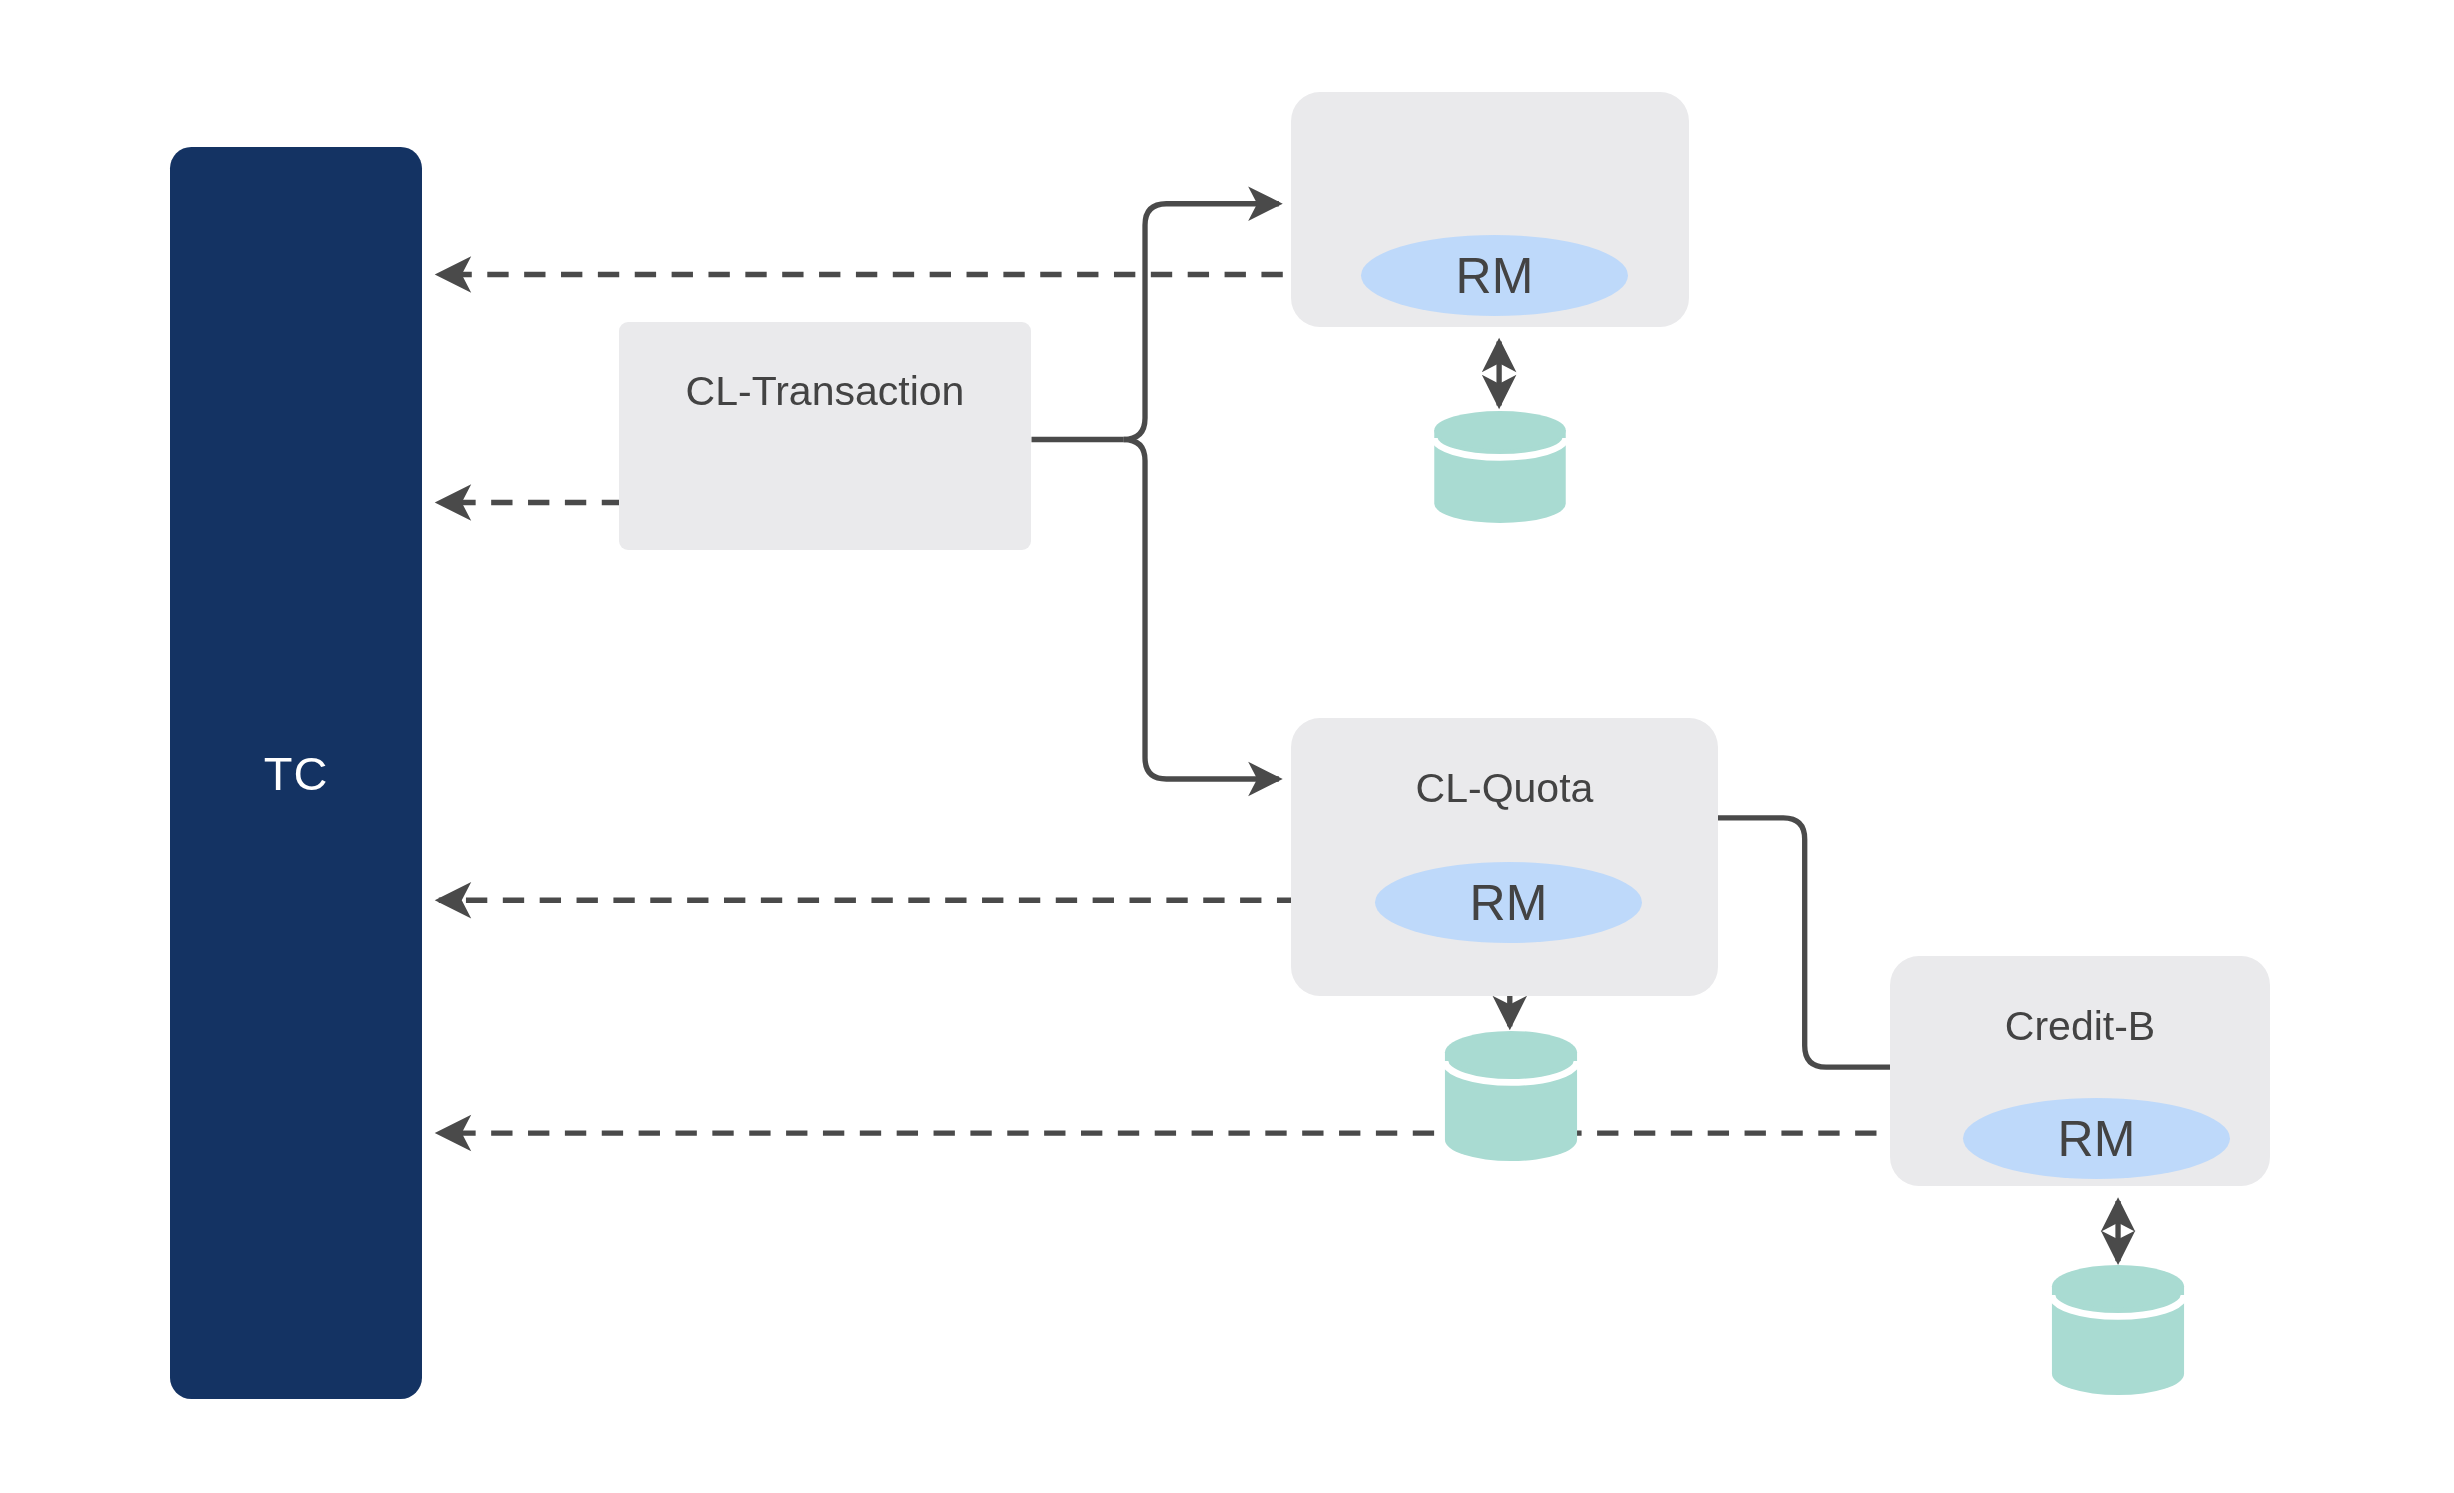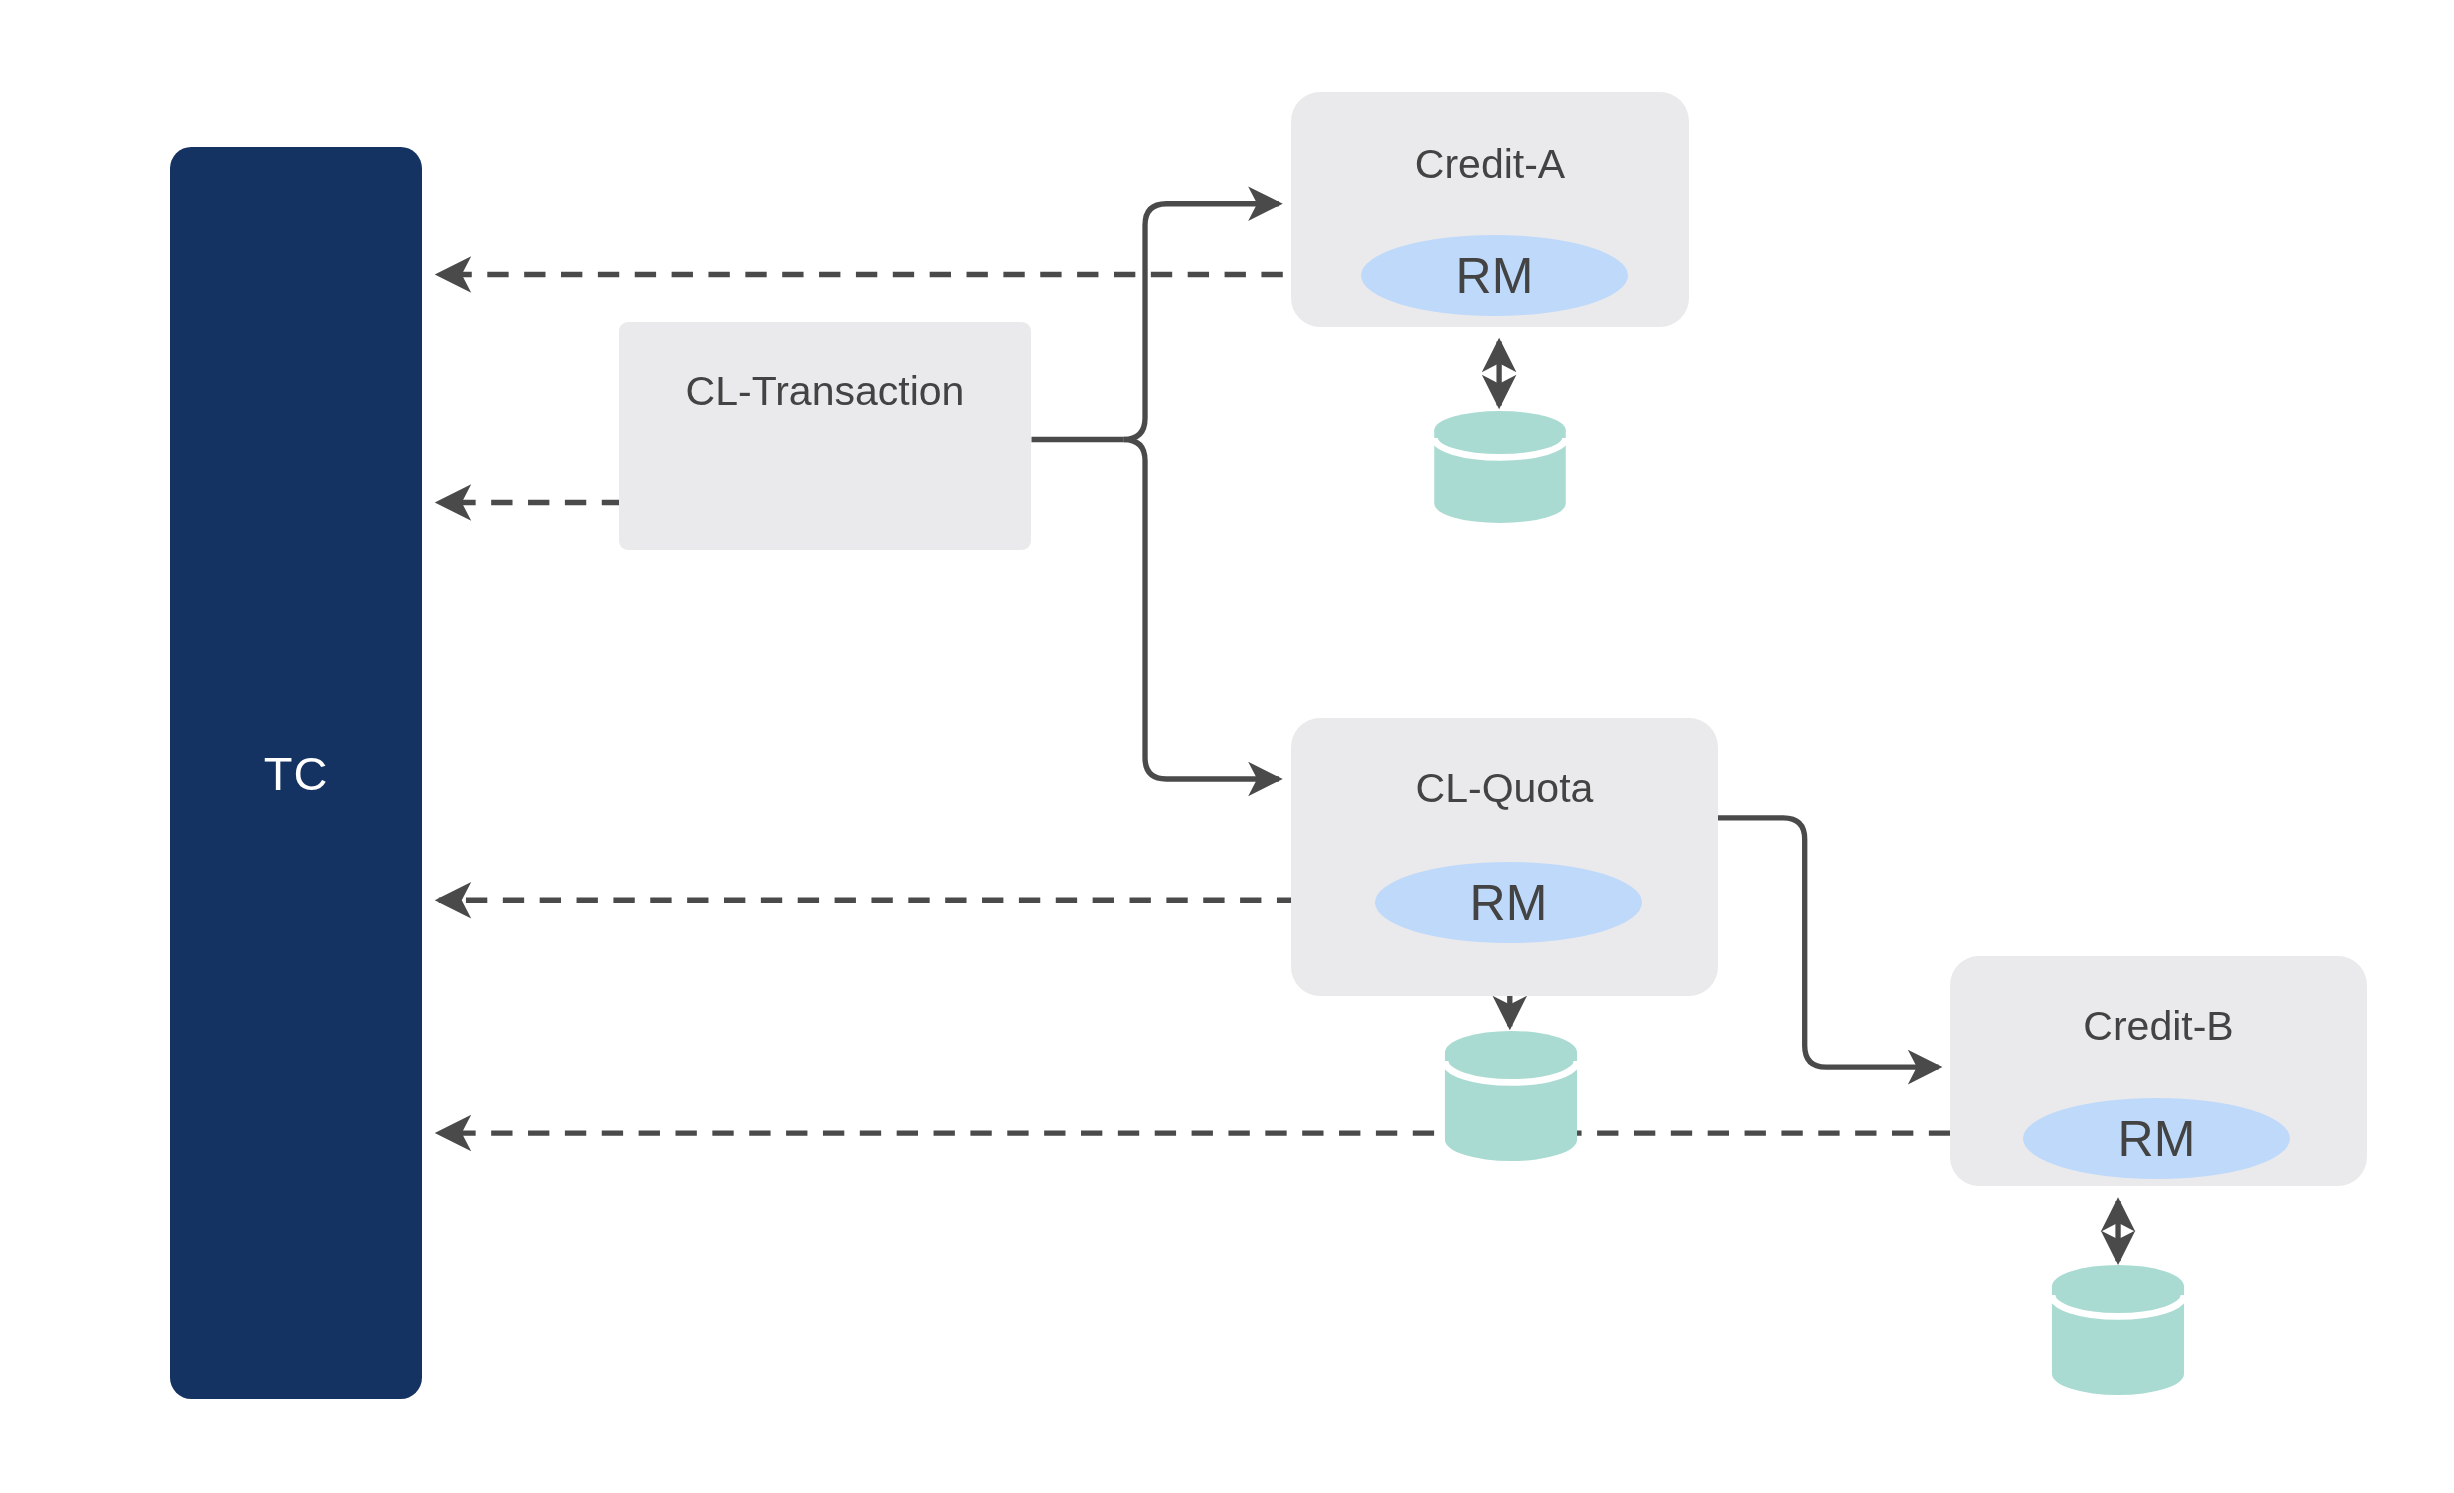"Credit-A" div.svc-title { html: <div>Credit-A</div> -> none }
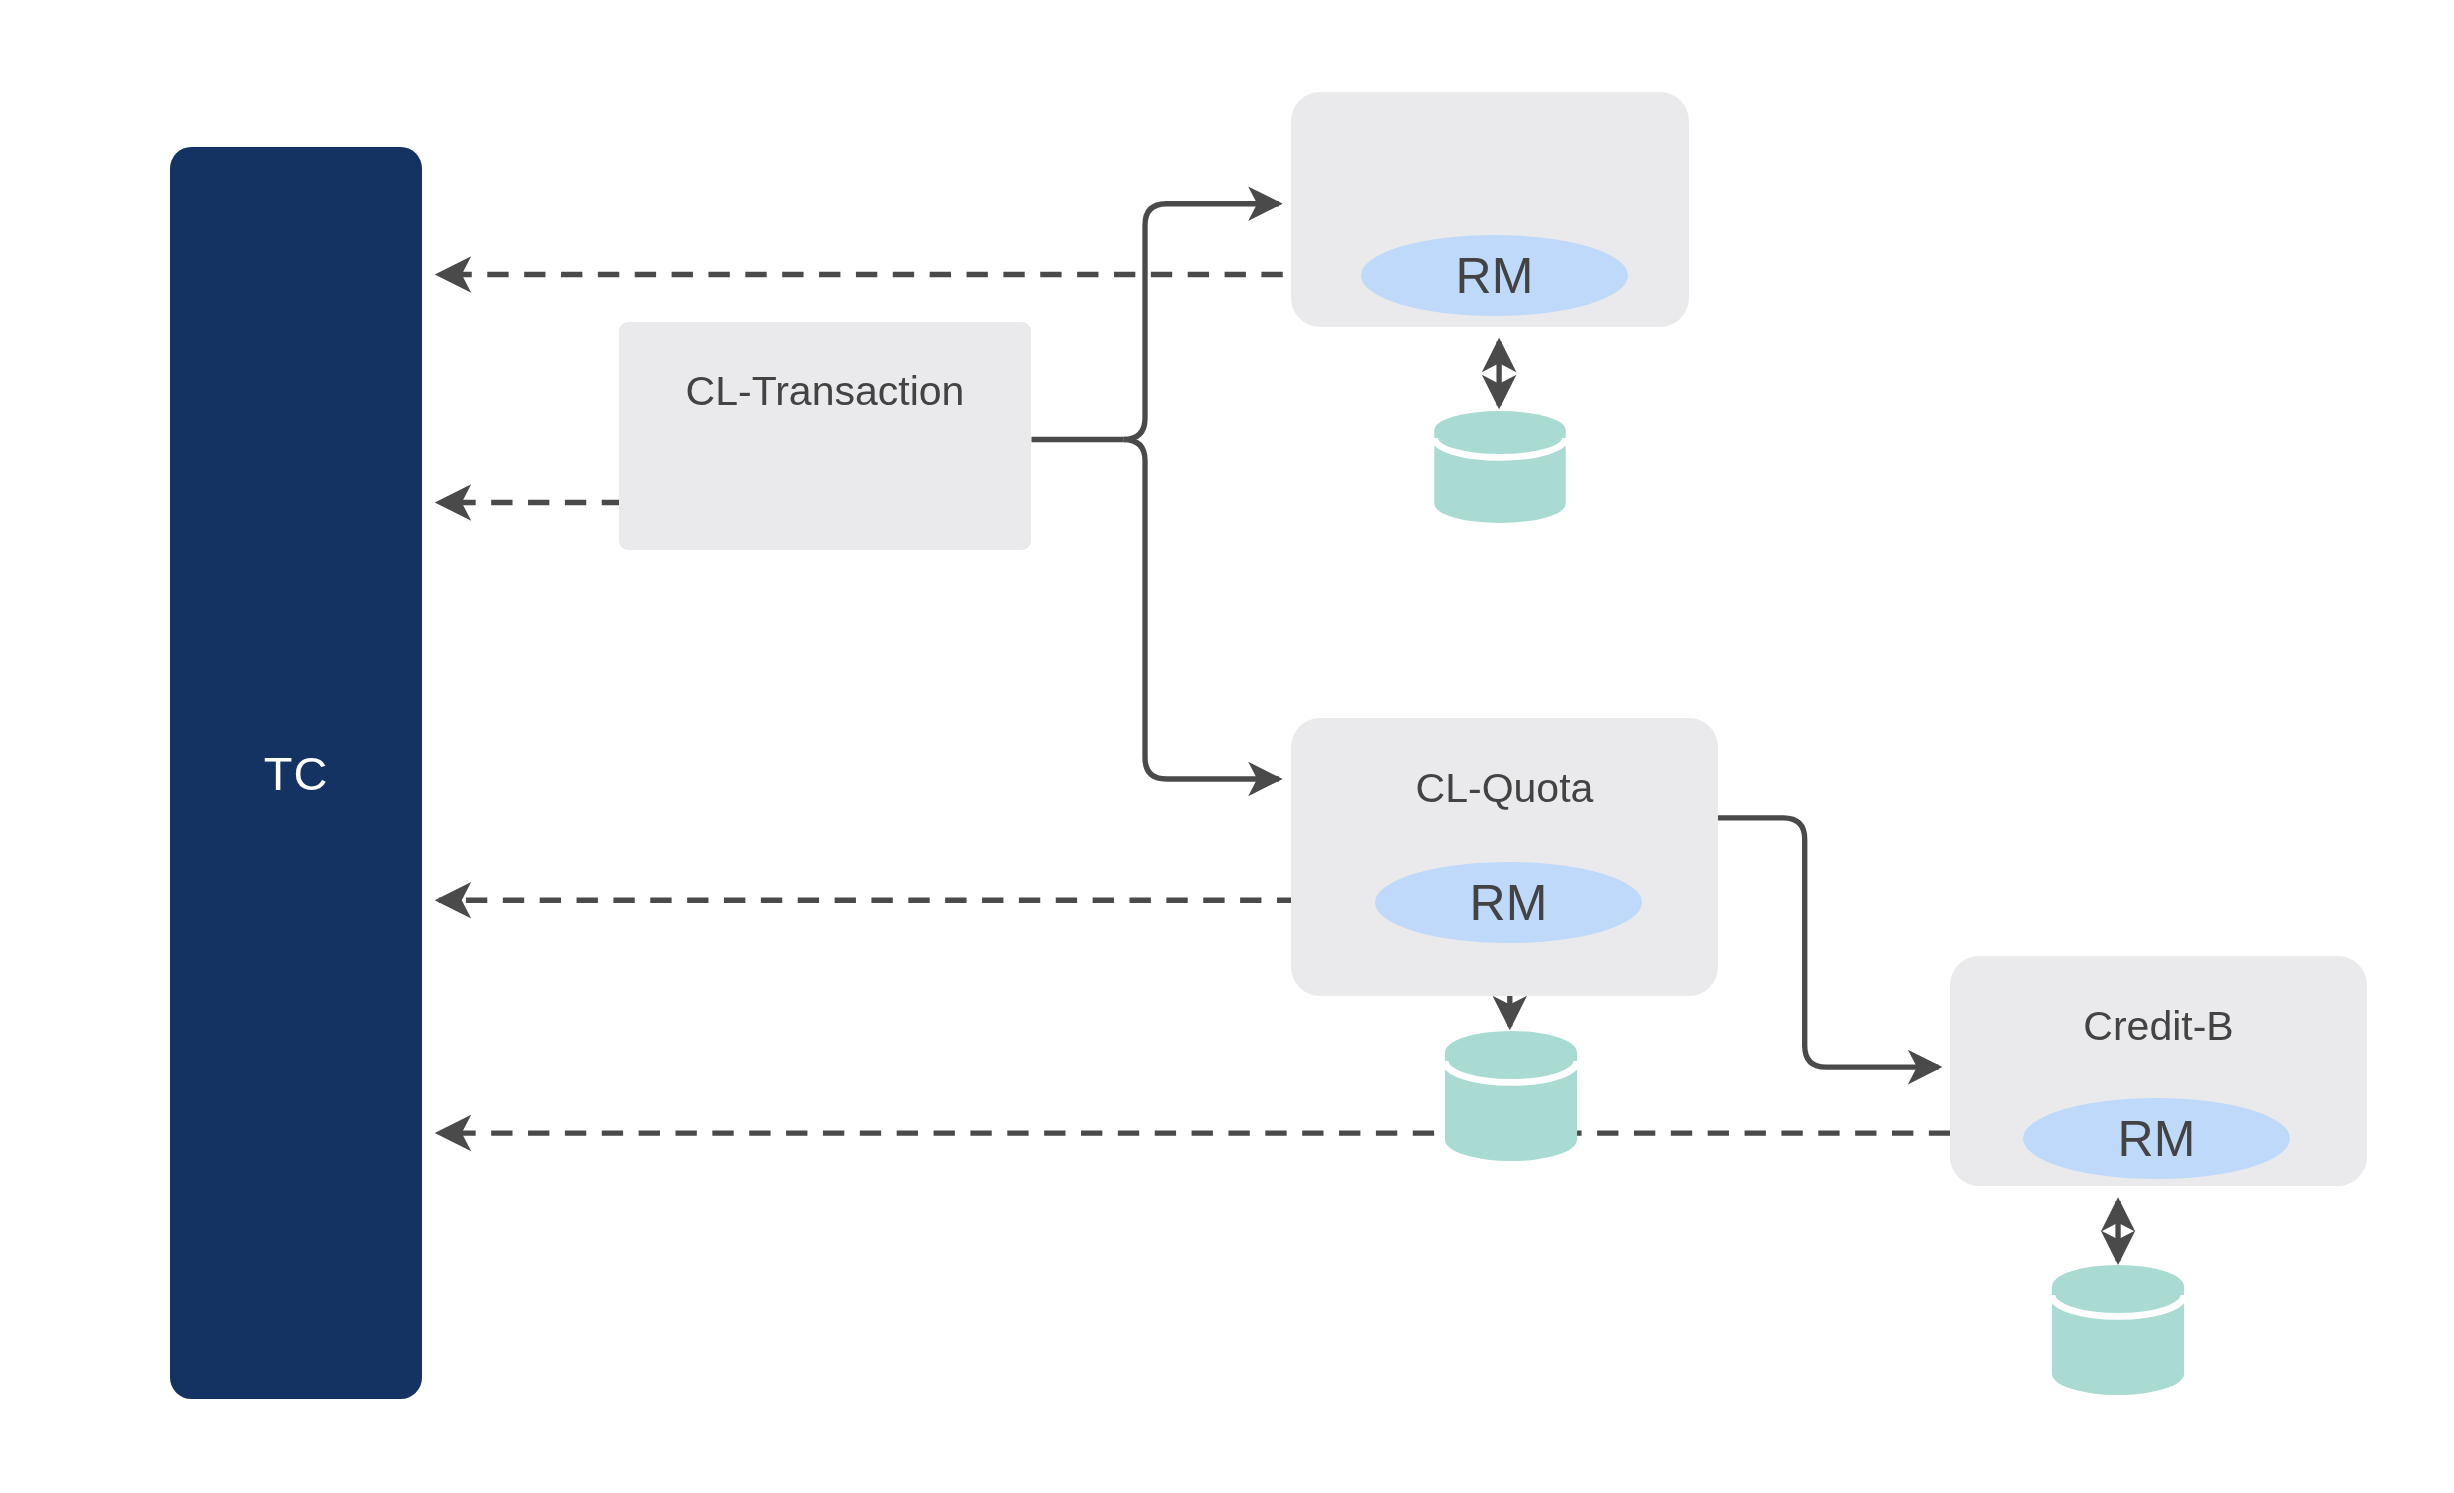"Credit-B" div.svc { left: 1950px -> 1890px; width: 417px -> 380px }
